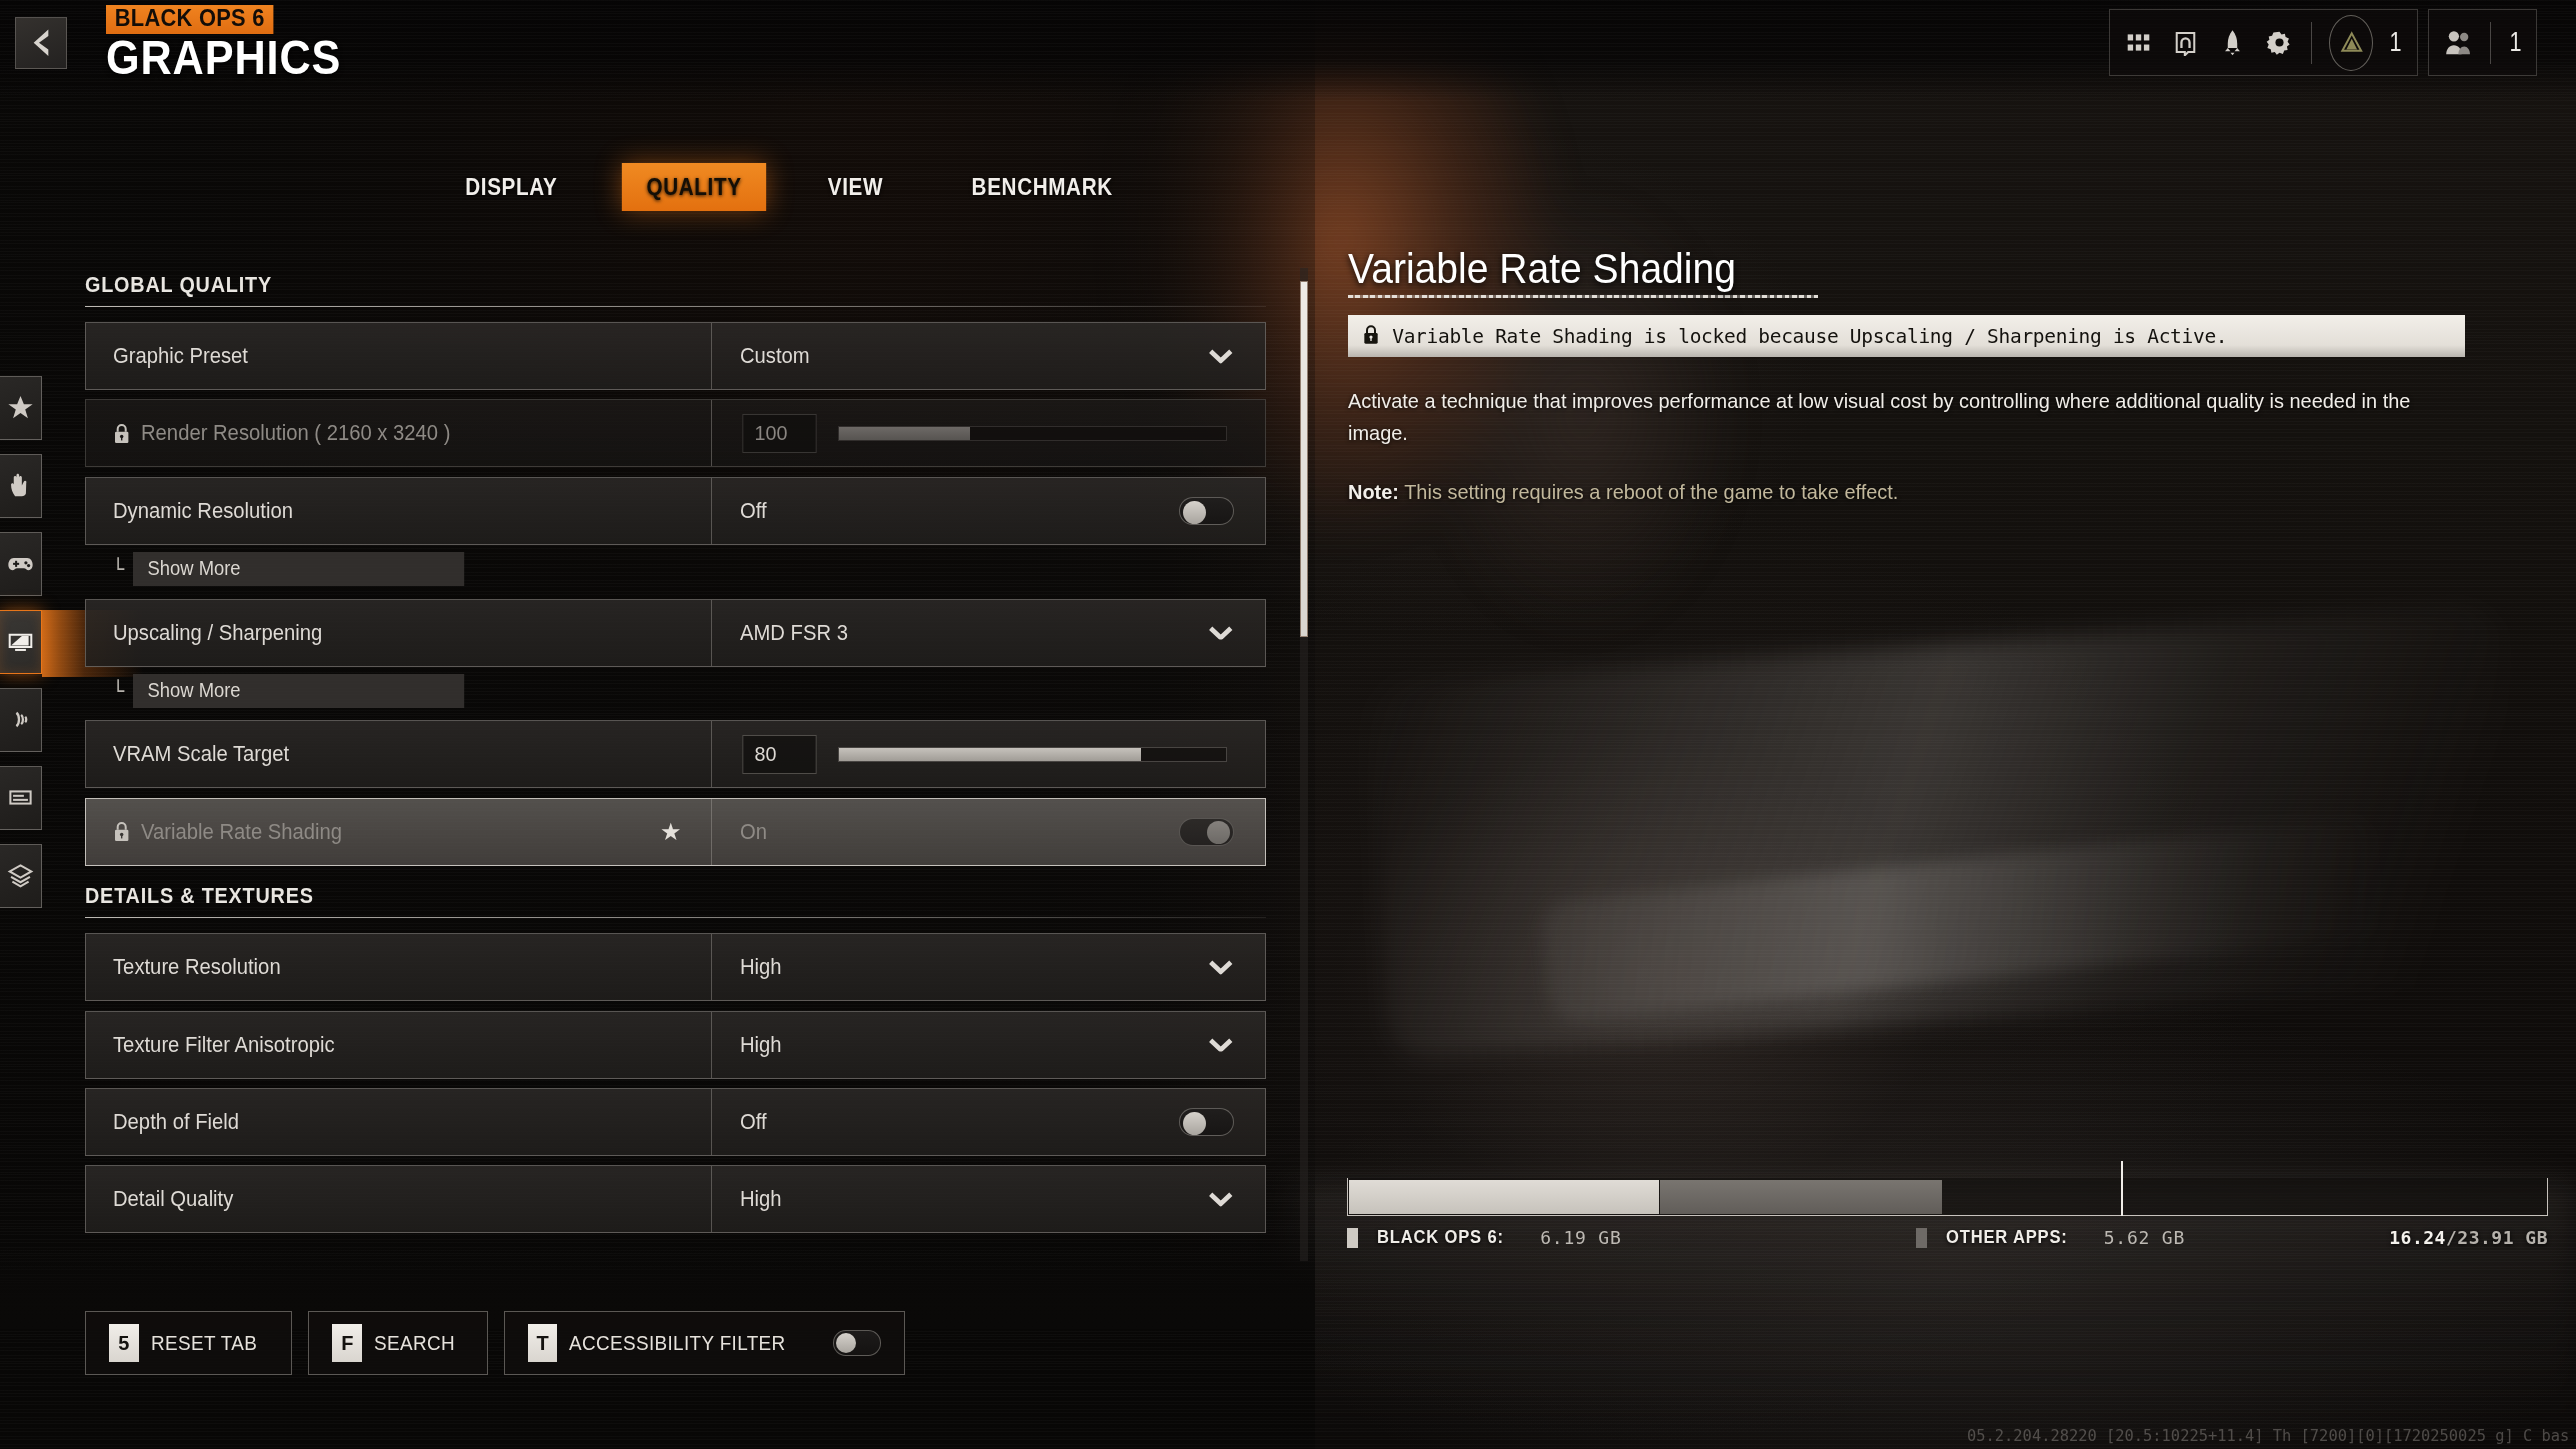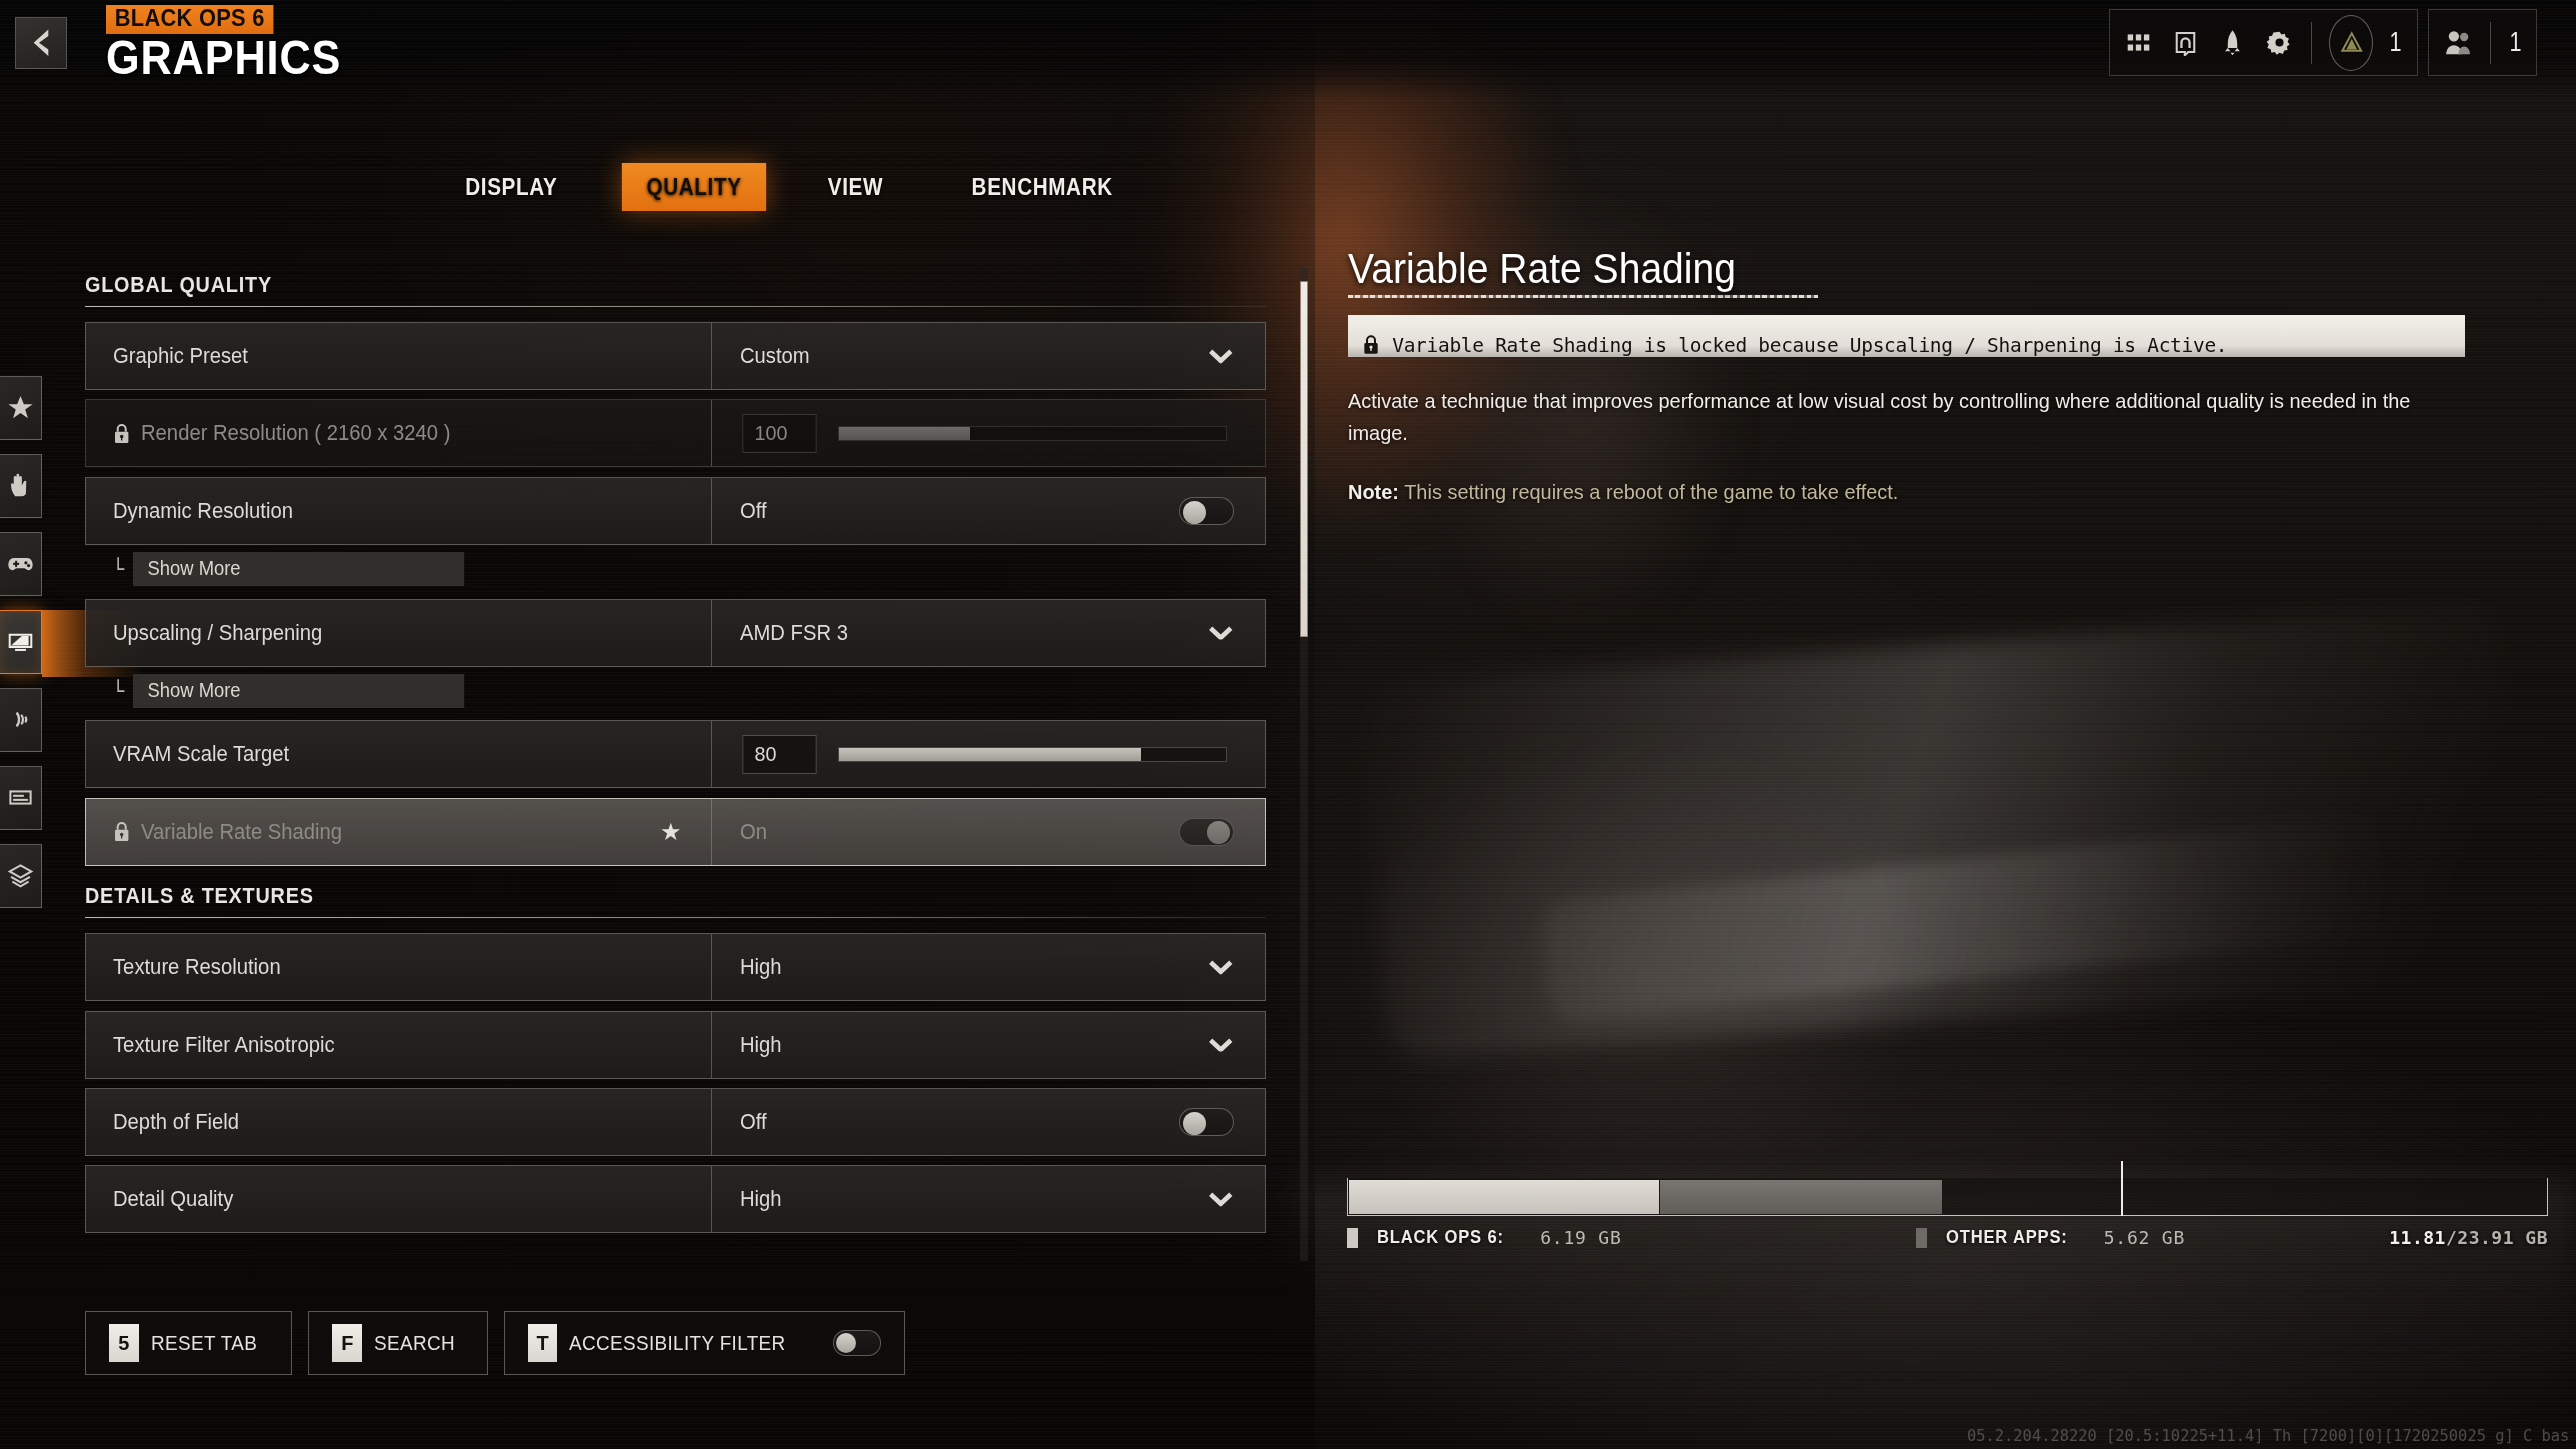"Variable Rate Shading is locked" .lock-banner { align-items: flex-end -> center }
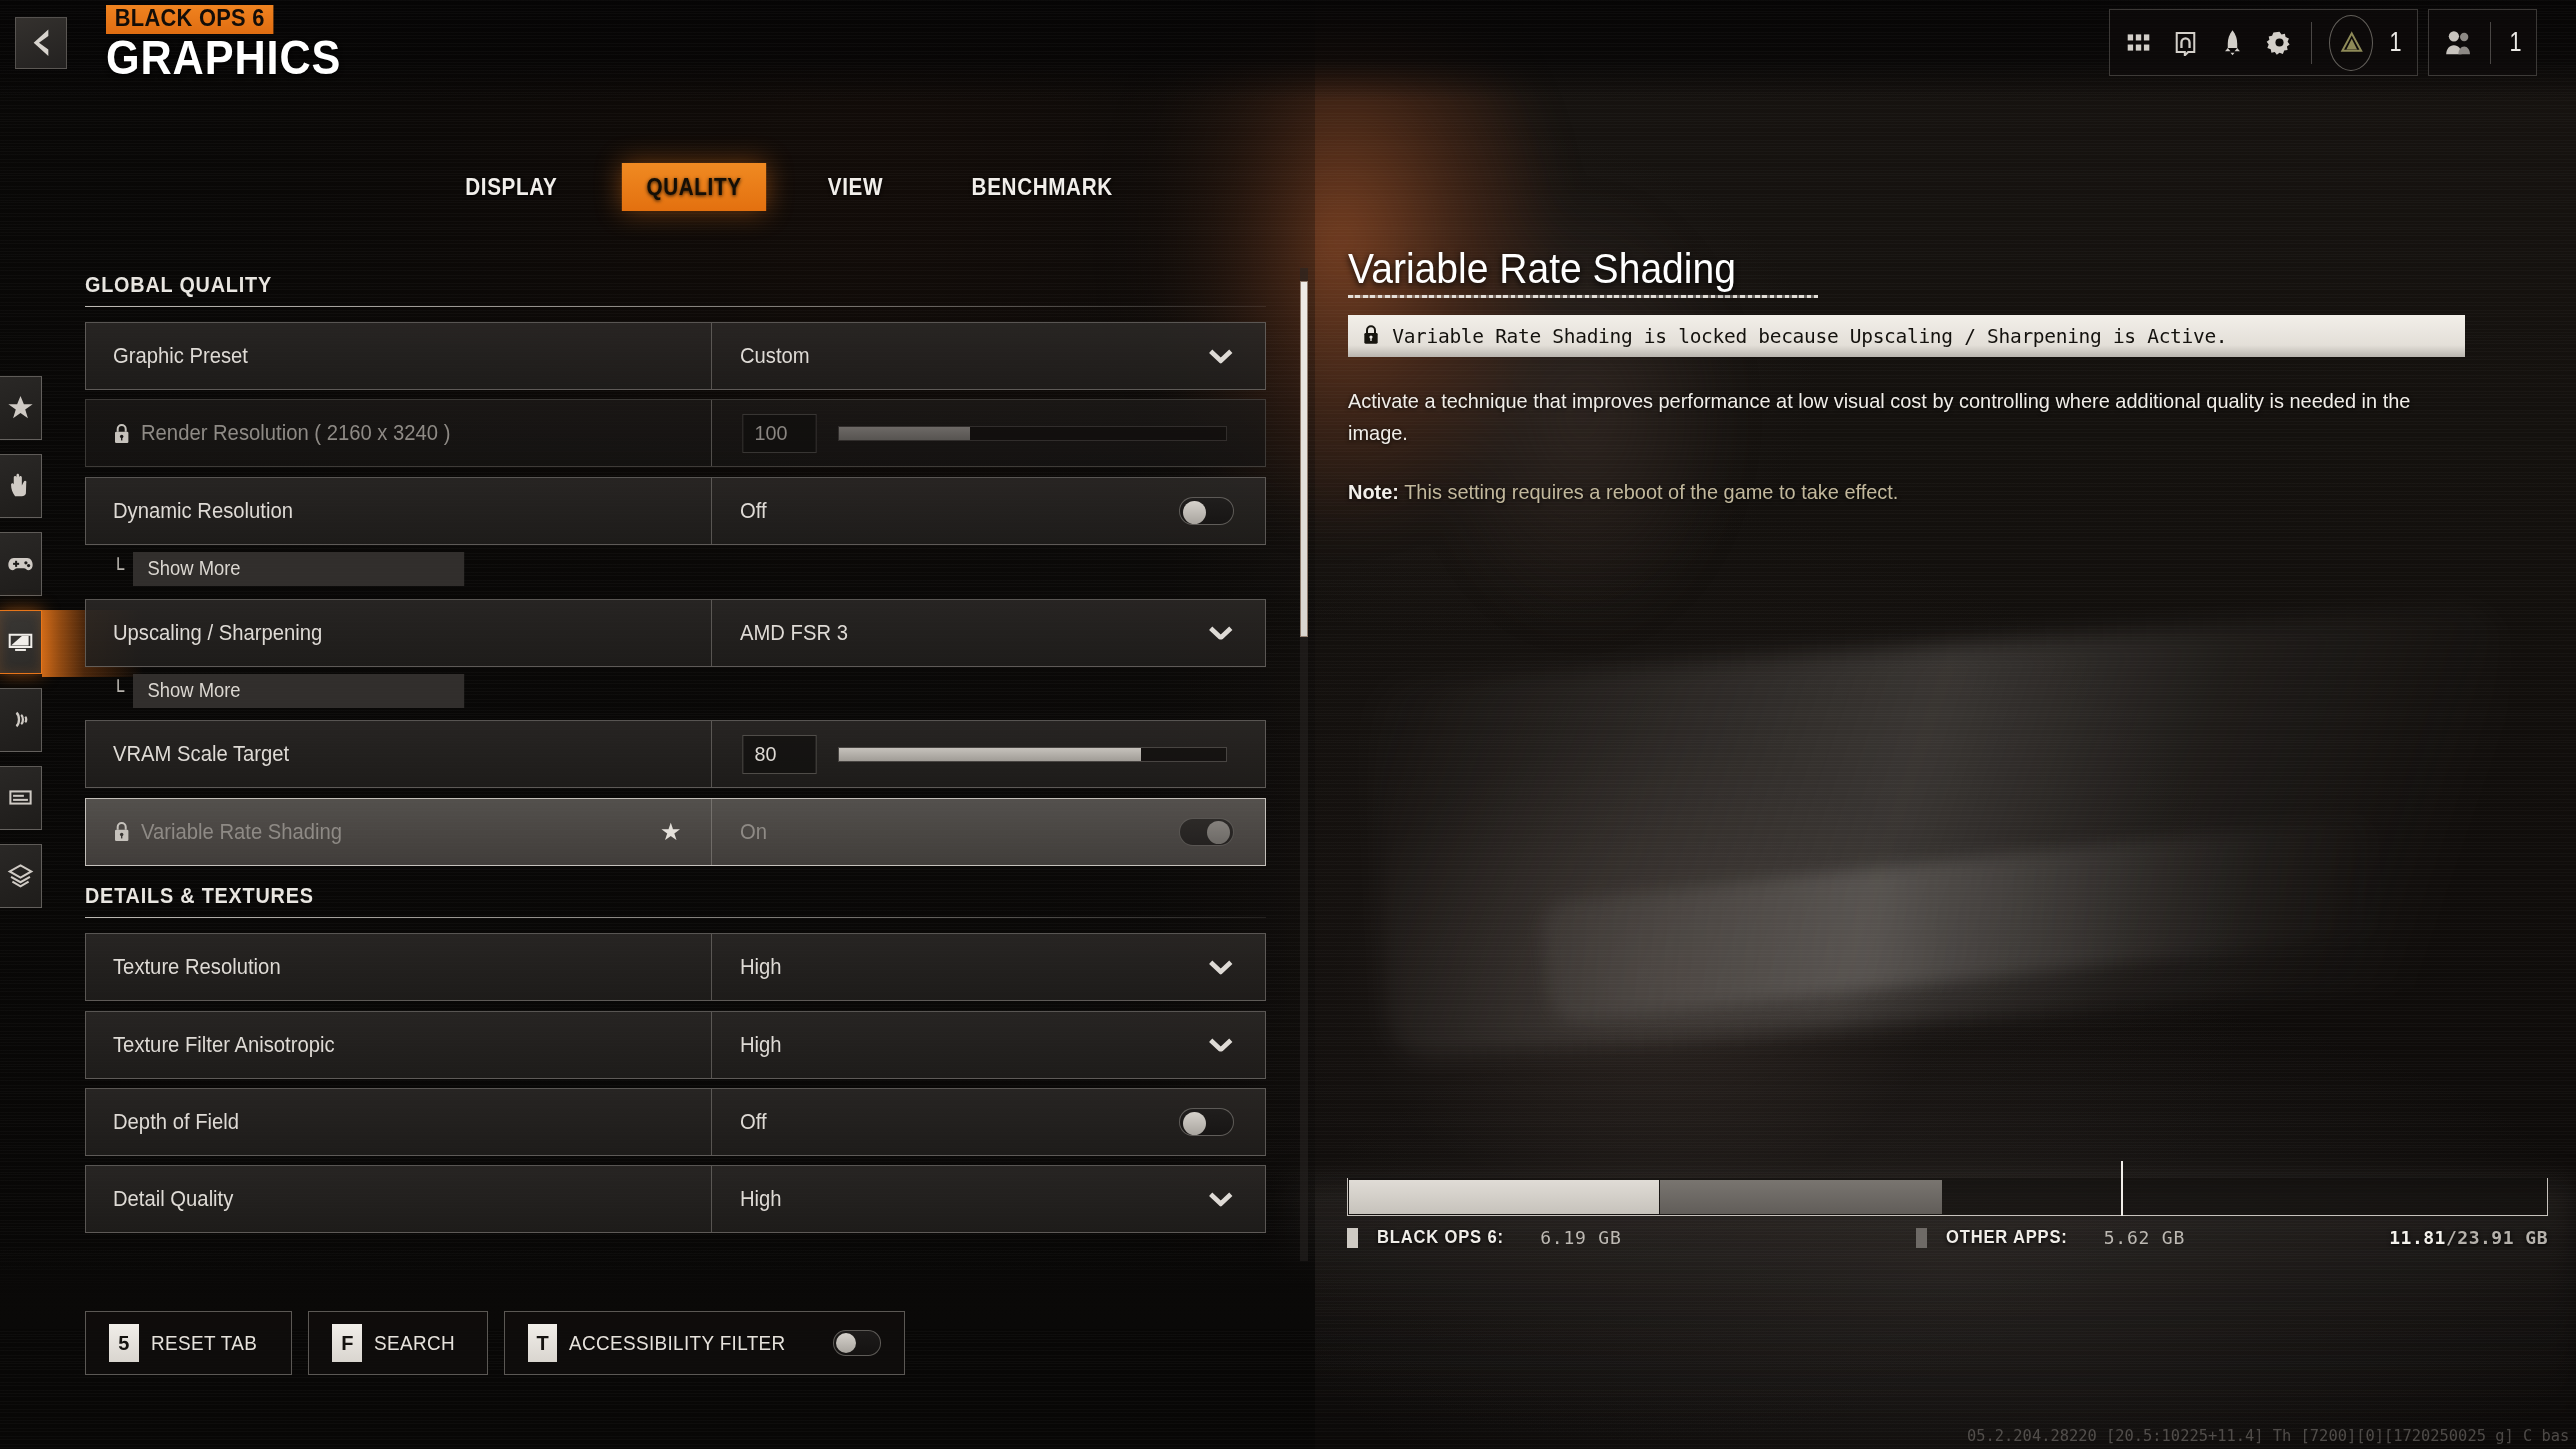"11.81" span.used { text: 11.81 -> 16.24 }
